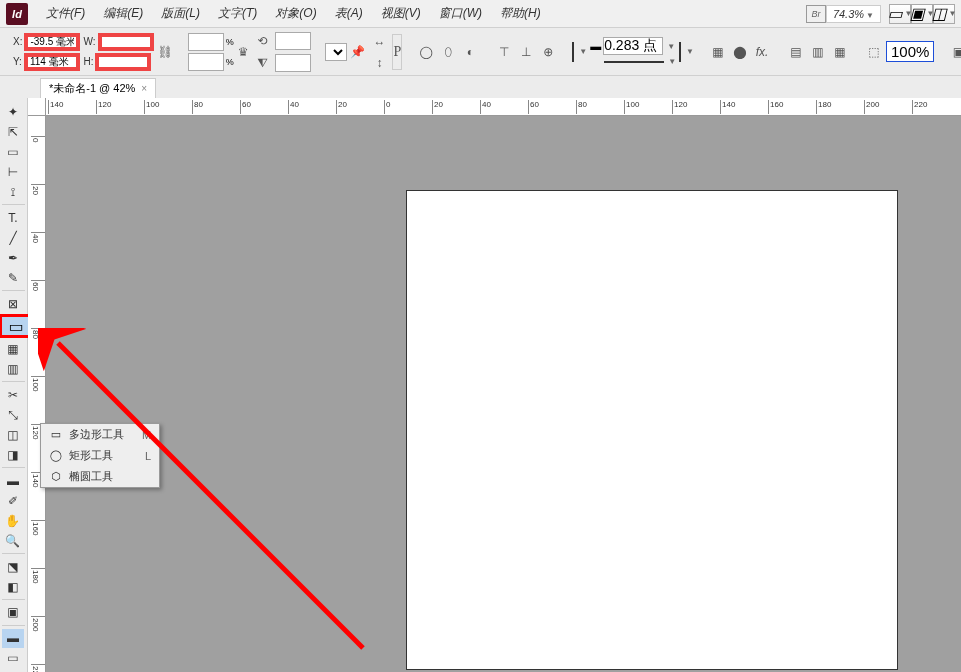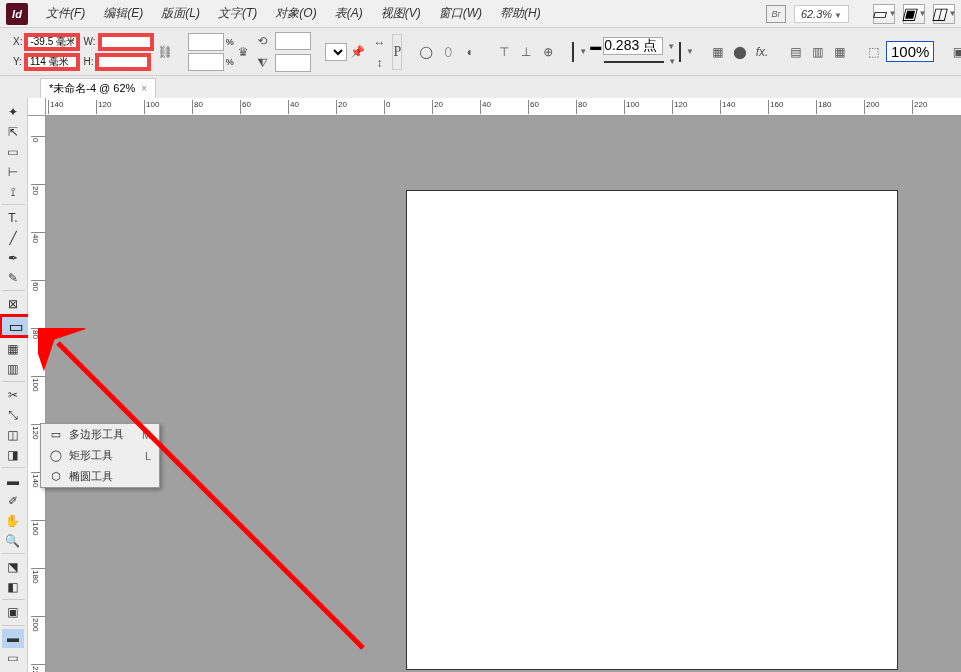"Br" .menu-right { gap: 8px -> none }
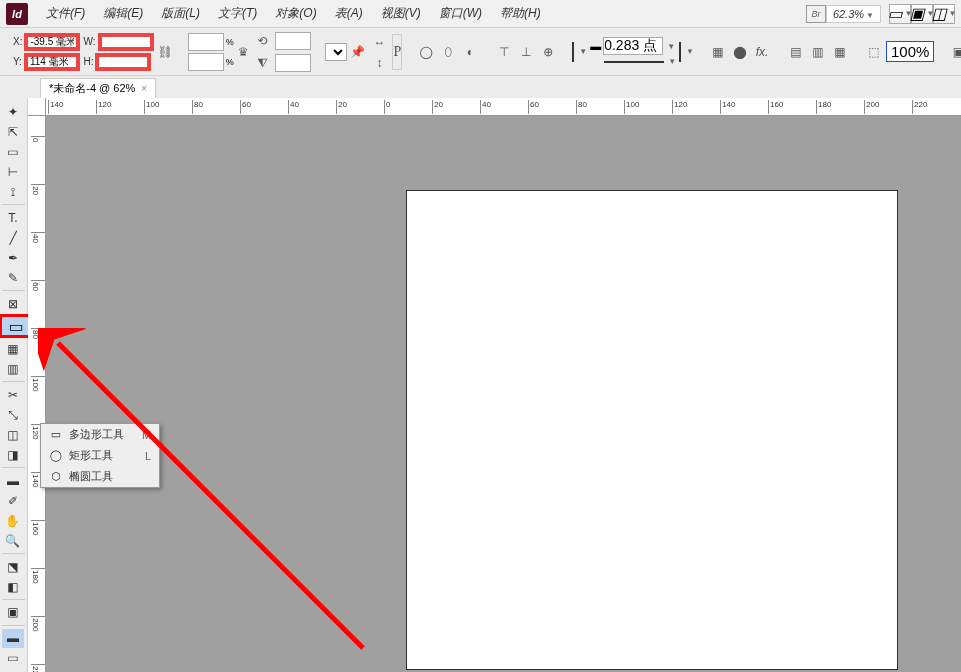"62.3%" span { text: 62.3% -> 74.3% }
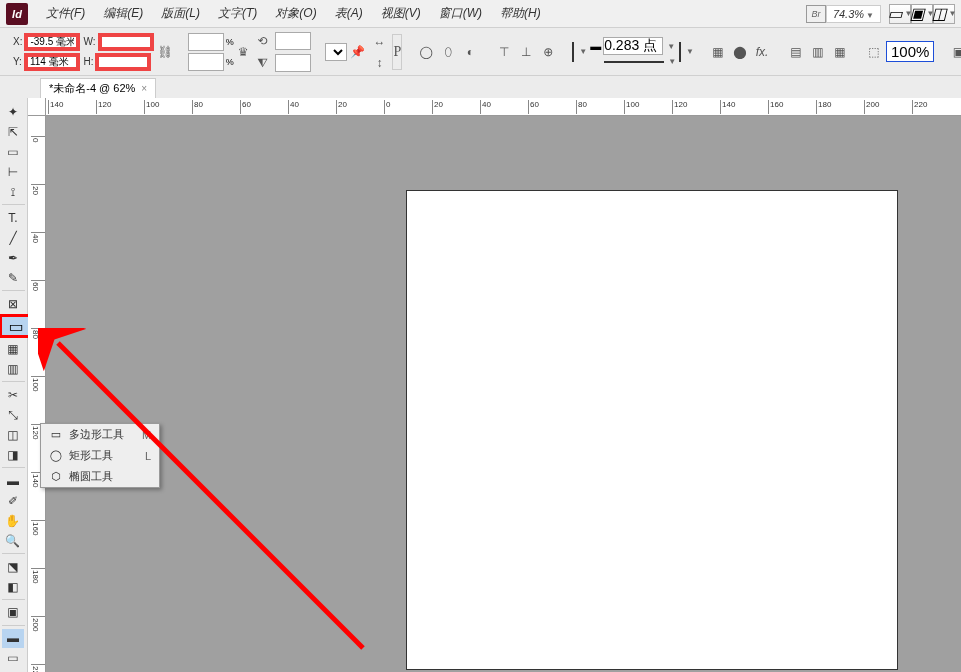"*未命名-4 @ 62%" span { text: -4 @ 62% -> -1 @ 42% }
